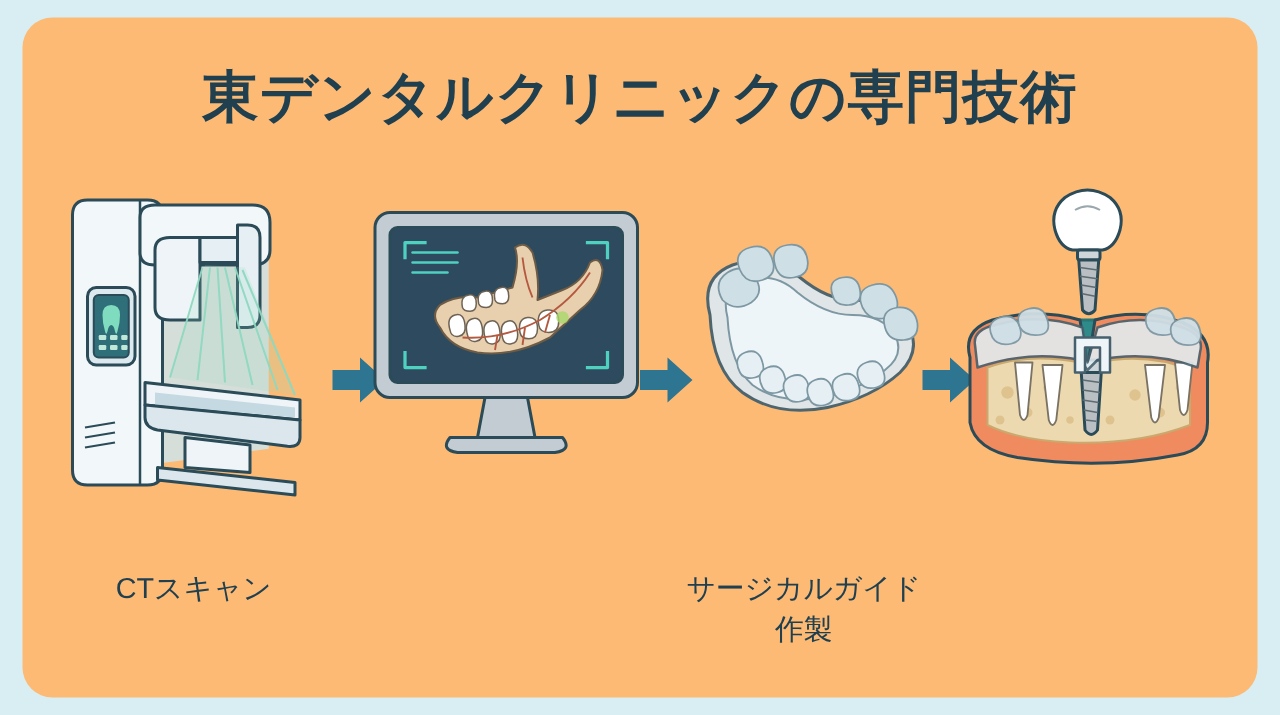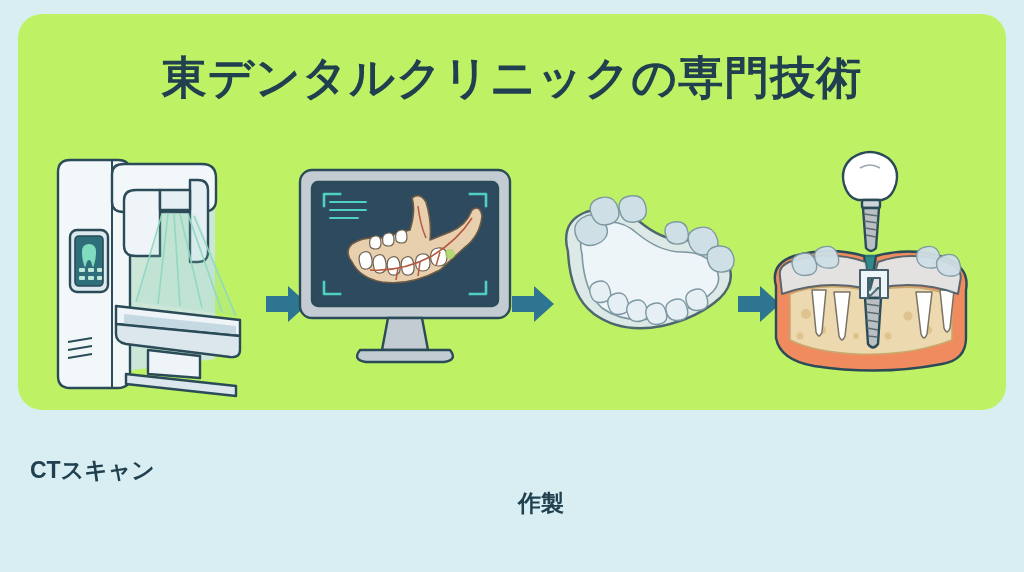"東デンタルクリニックの専門技術" #infographic-card { background: #bef264 -> #fdba74; height: 396px -> 544px }
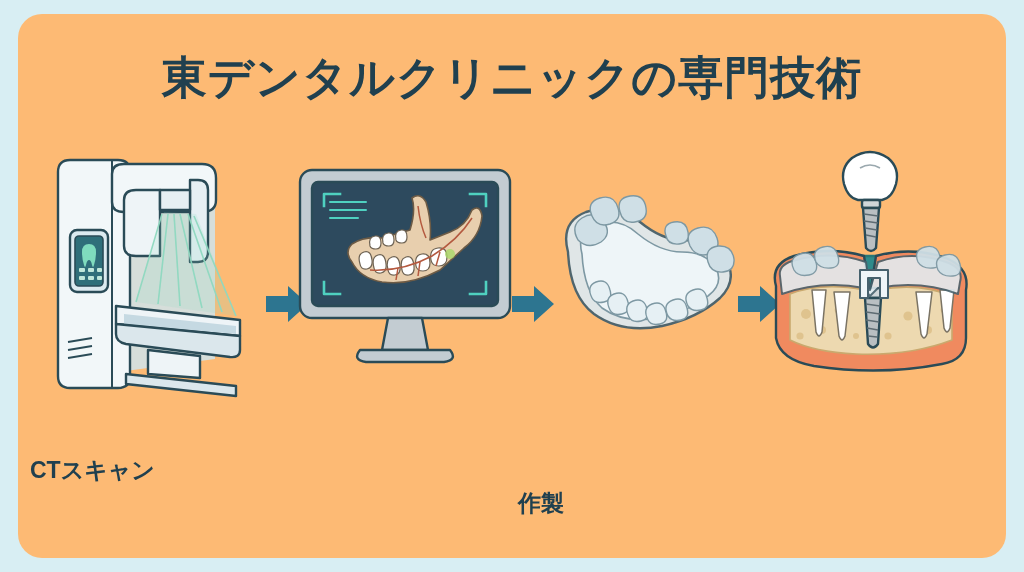"CTスキャン" .step-label { font-weight: bold -> normal; text-align: none -> center }
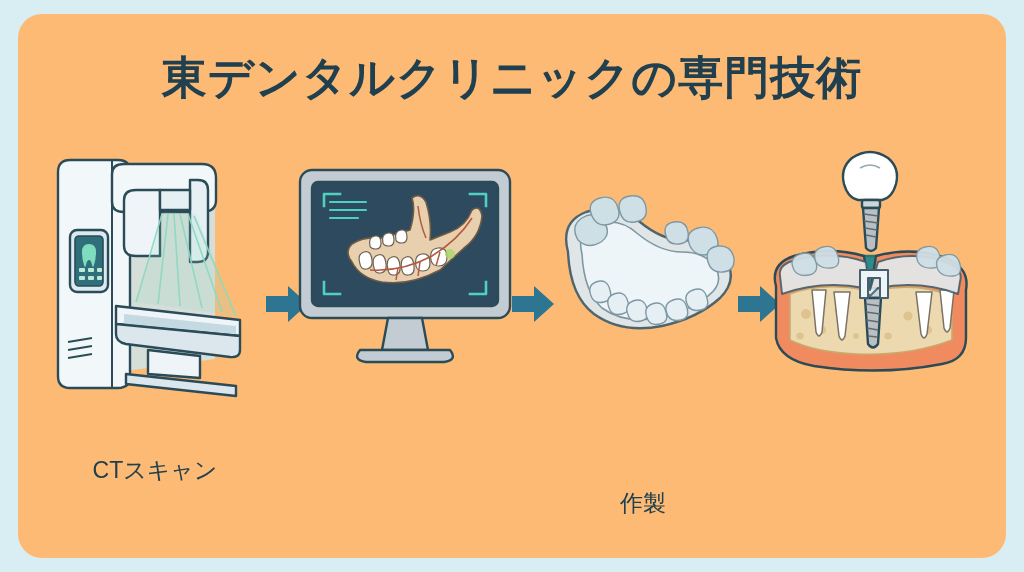"サージカルガイド" span { html: none -> <span>サージカルガイド</span> }
